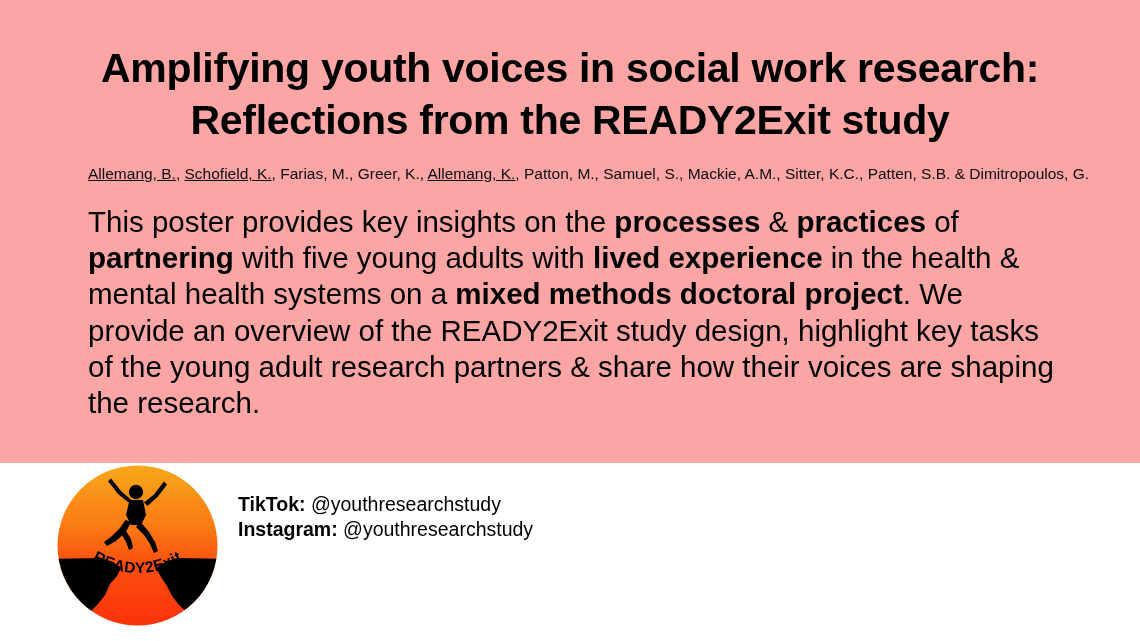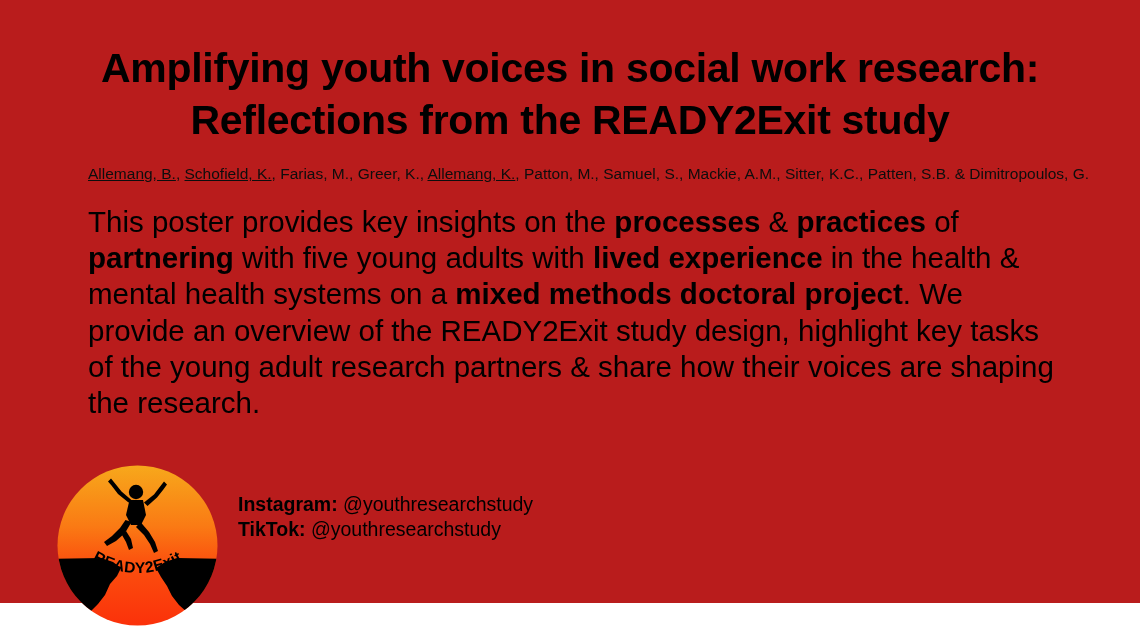"Amplifying youth voices in social" .slide { background: #b91c1c -> #fca5a5; height: 603px -> 463px }
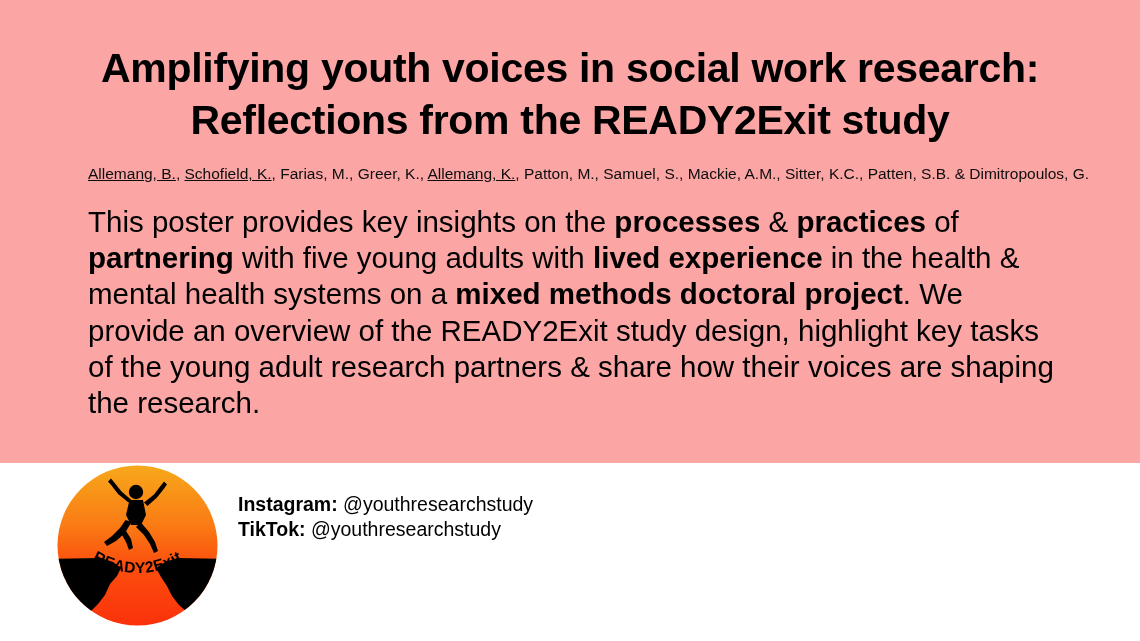"Instagram: @youthresearchstudy" div.row { order: before "TikTok: @youthresearchstudy" -> after "TikTok: @youthresearchstudy" }
